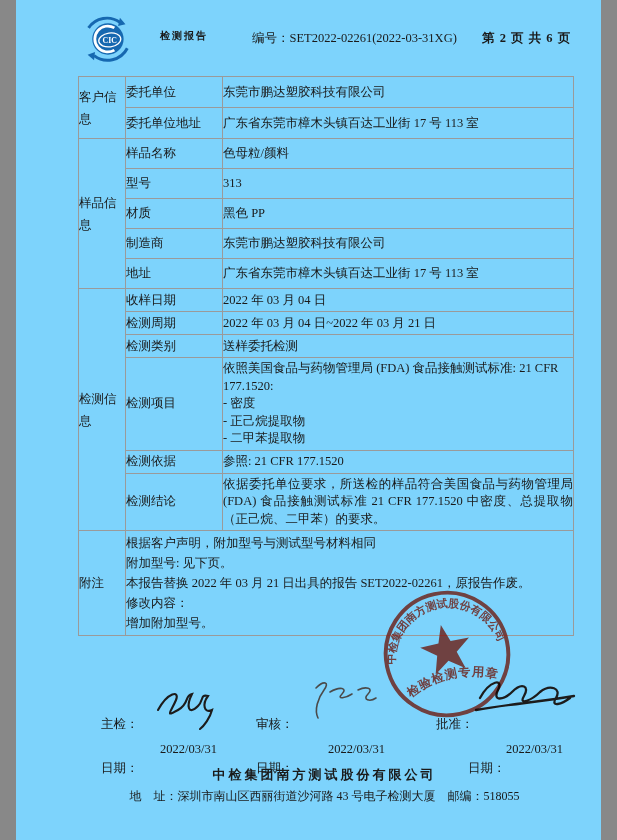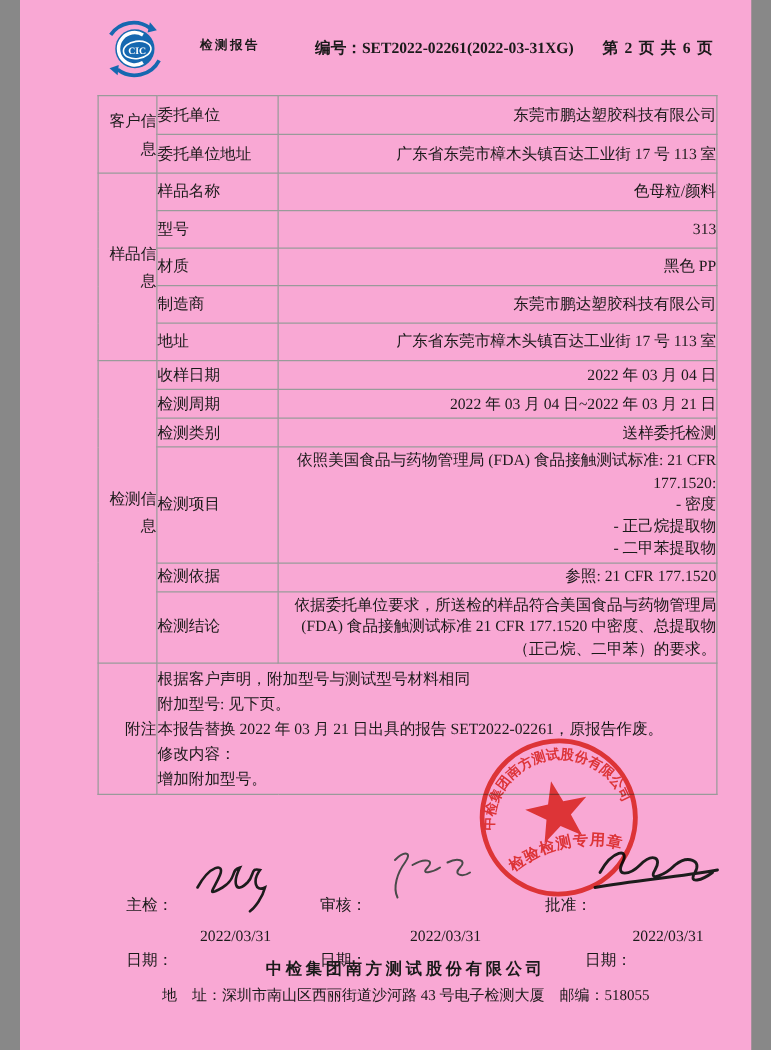"CIC" .page { background: #f9a8d4 -> #7dd3fc }
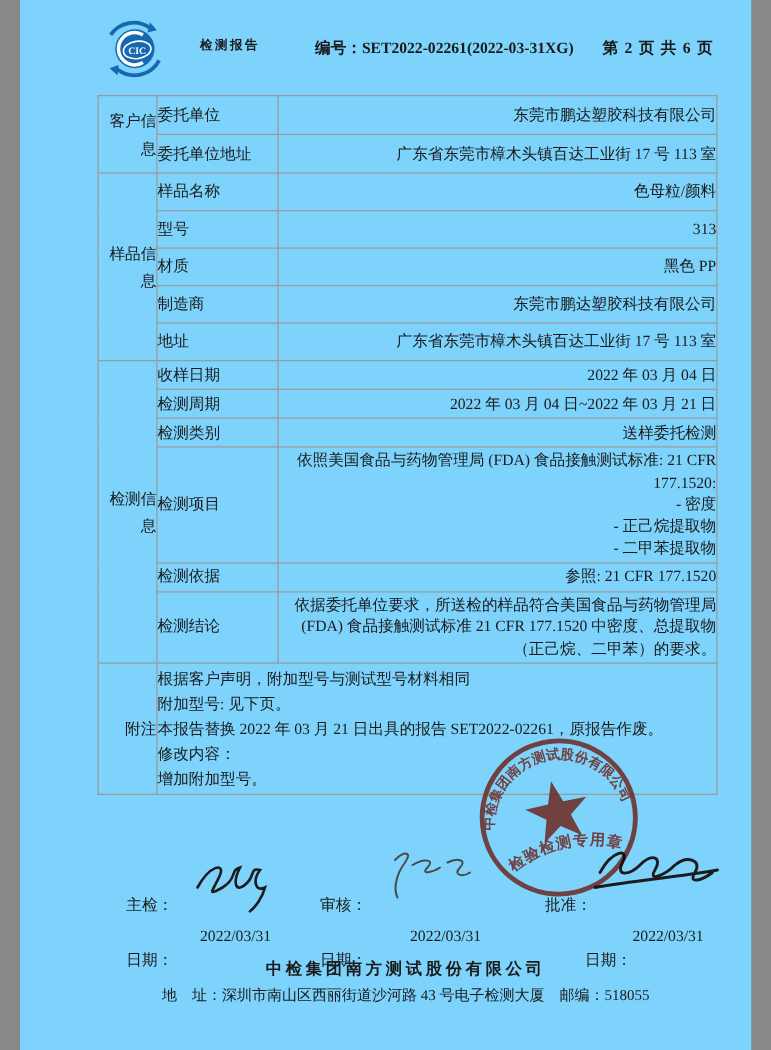"编号：SET2022-02261(2022-03-31XG)" .hdr-no { font-weight: bold -> normal }
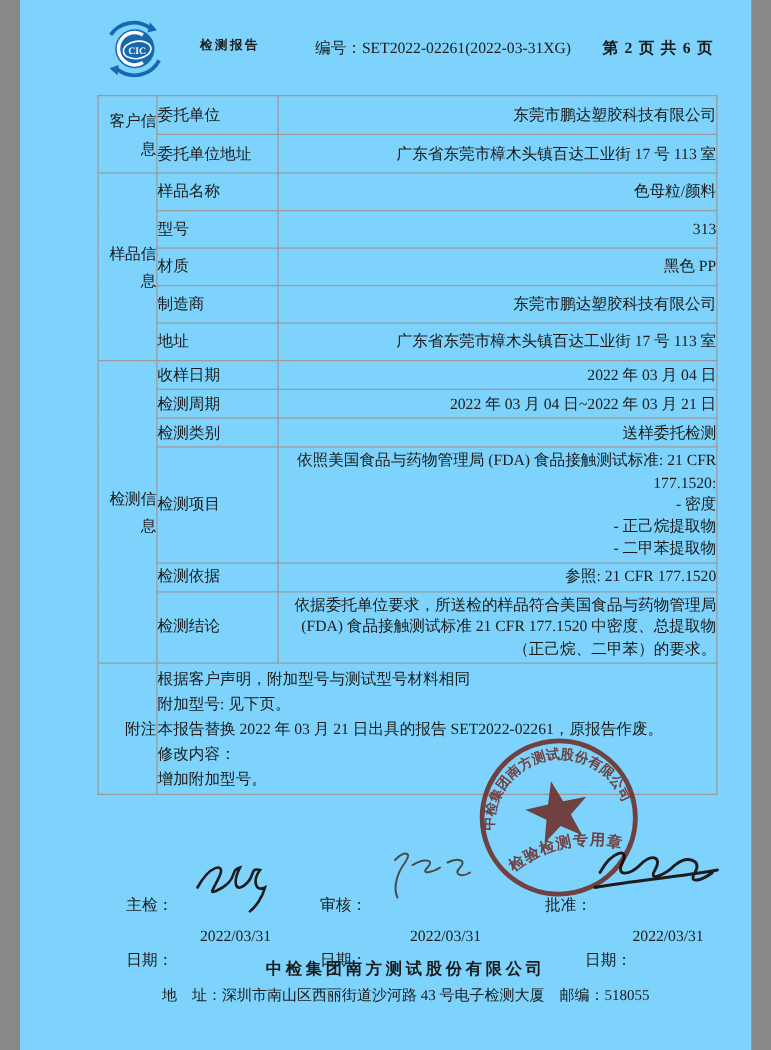"客户信息" td.group { text-align: right -> left }
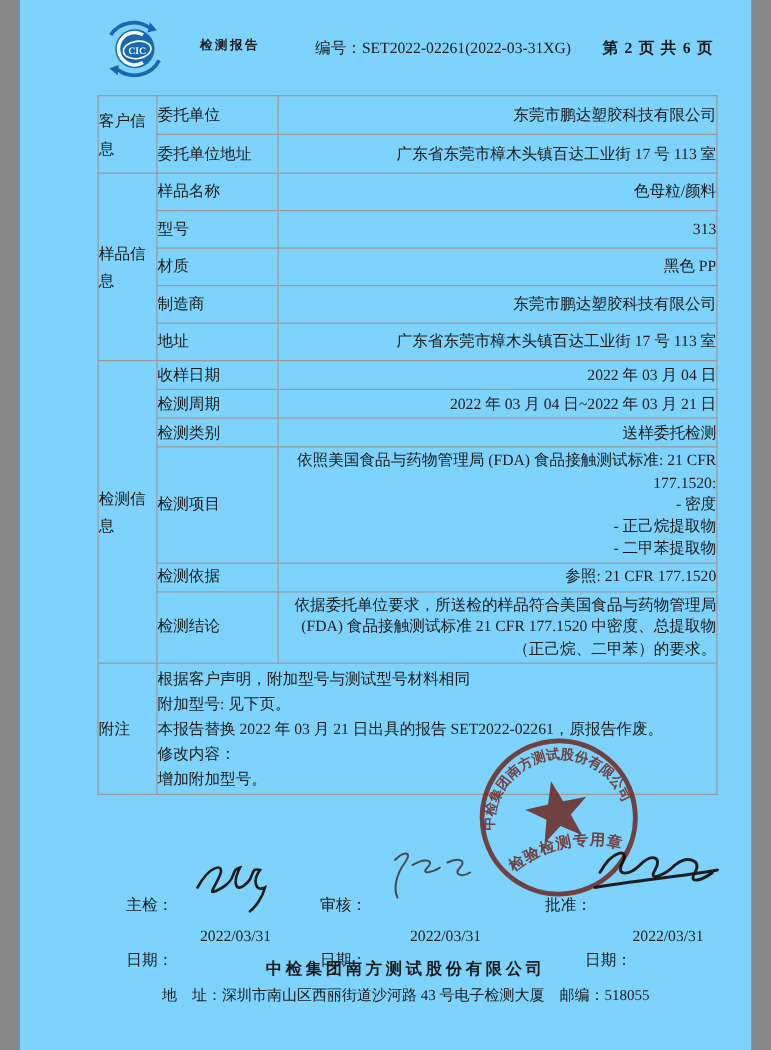"东莞市鹏达塑胶科技有限公司" td.val { text-align: right -> none }
